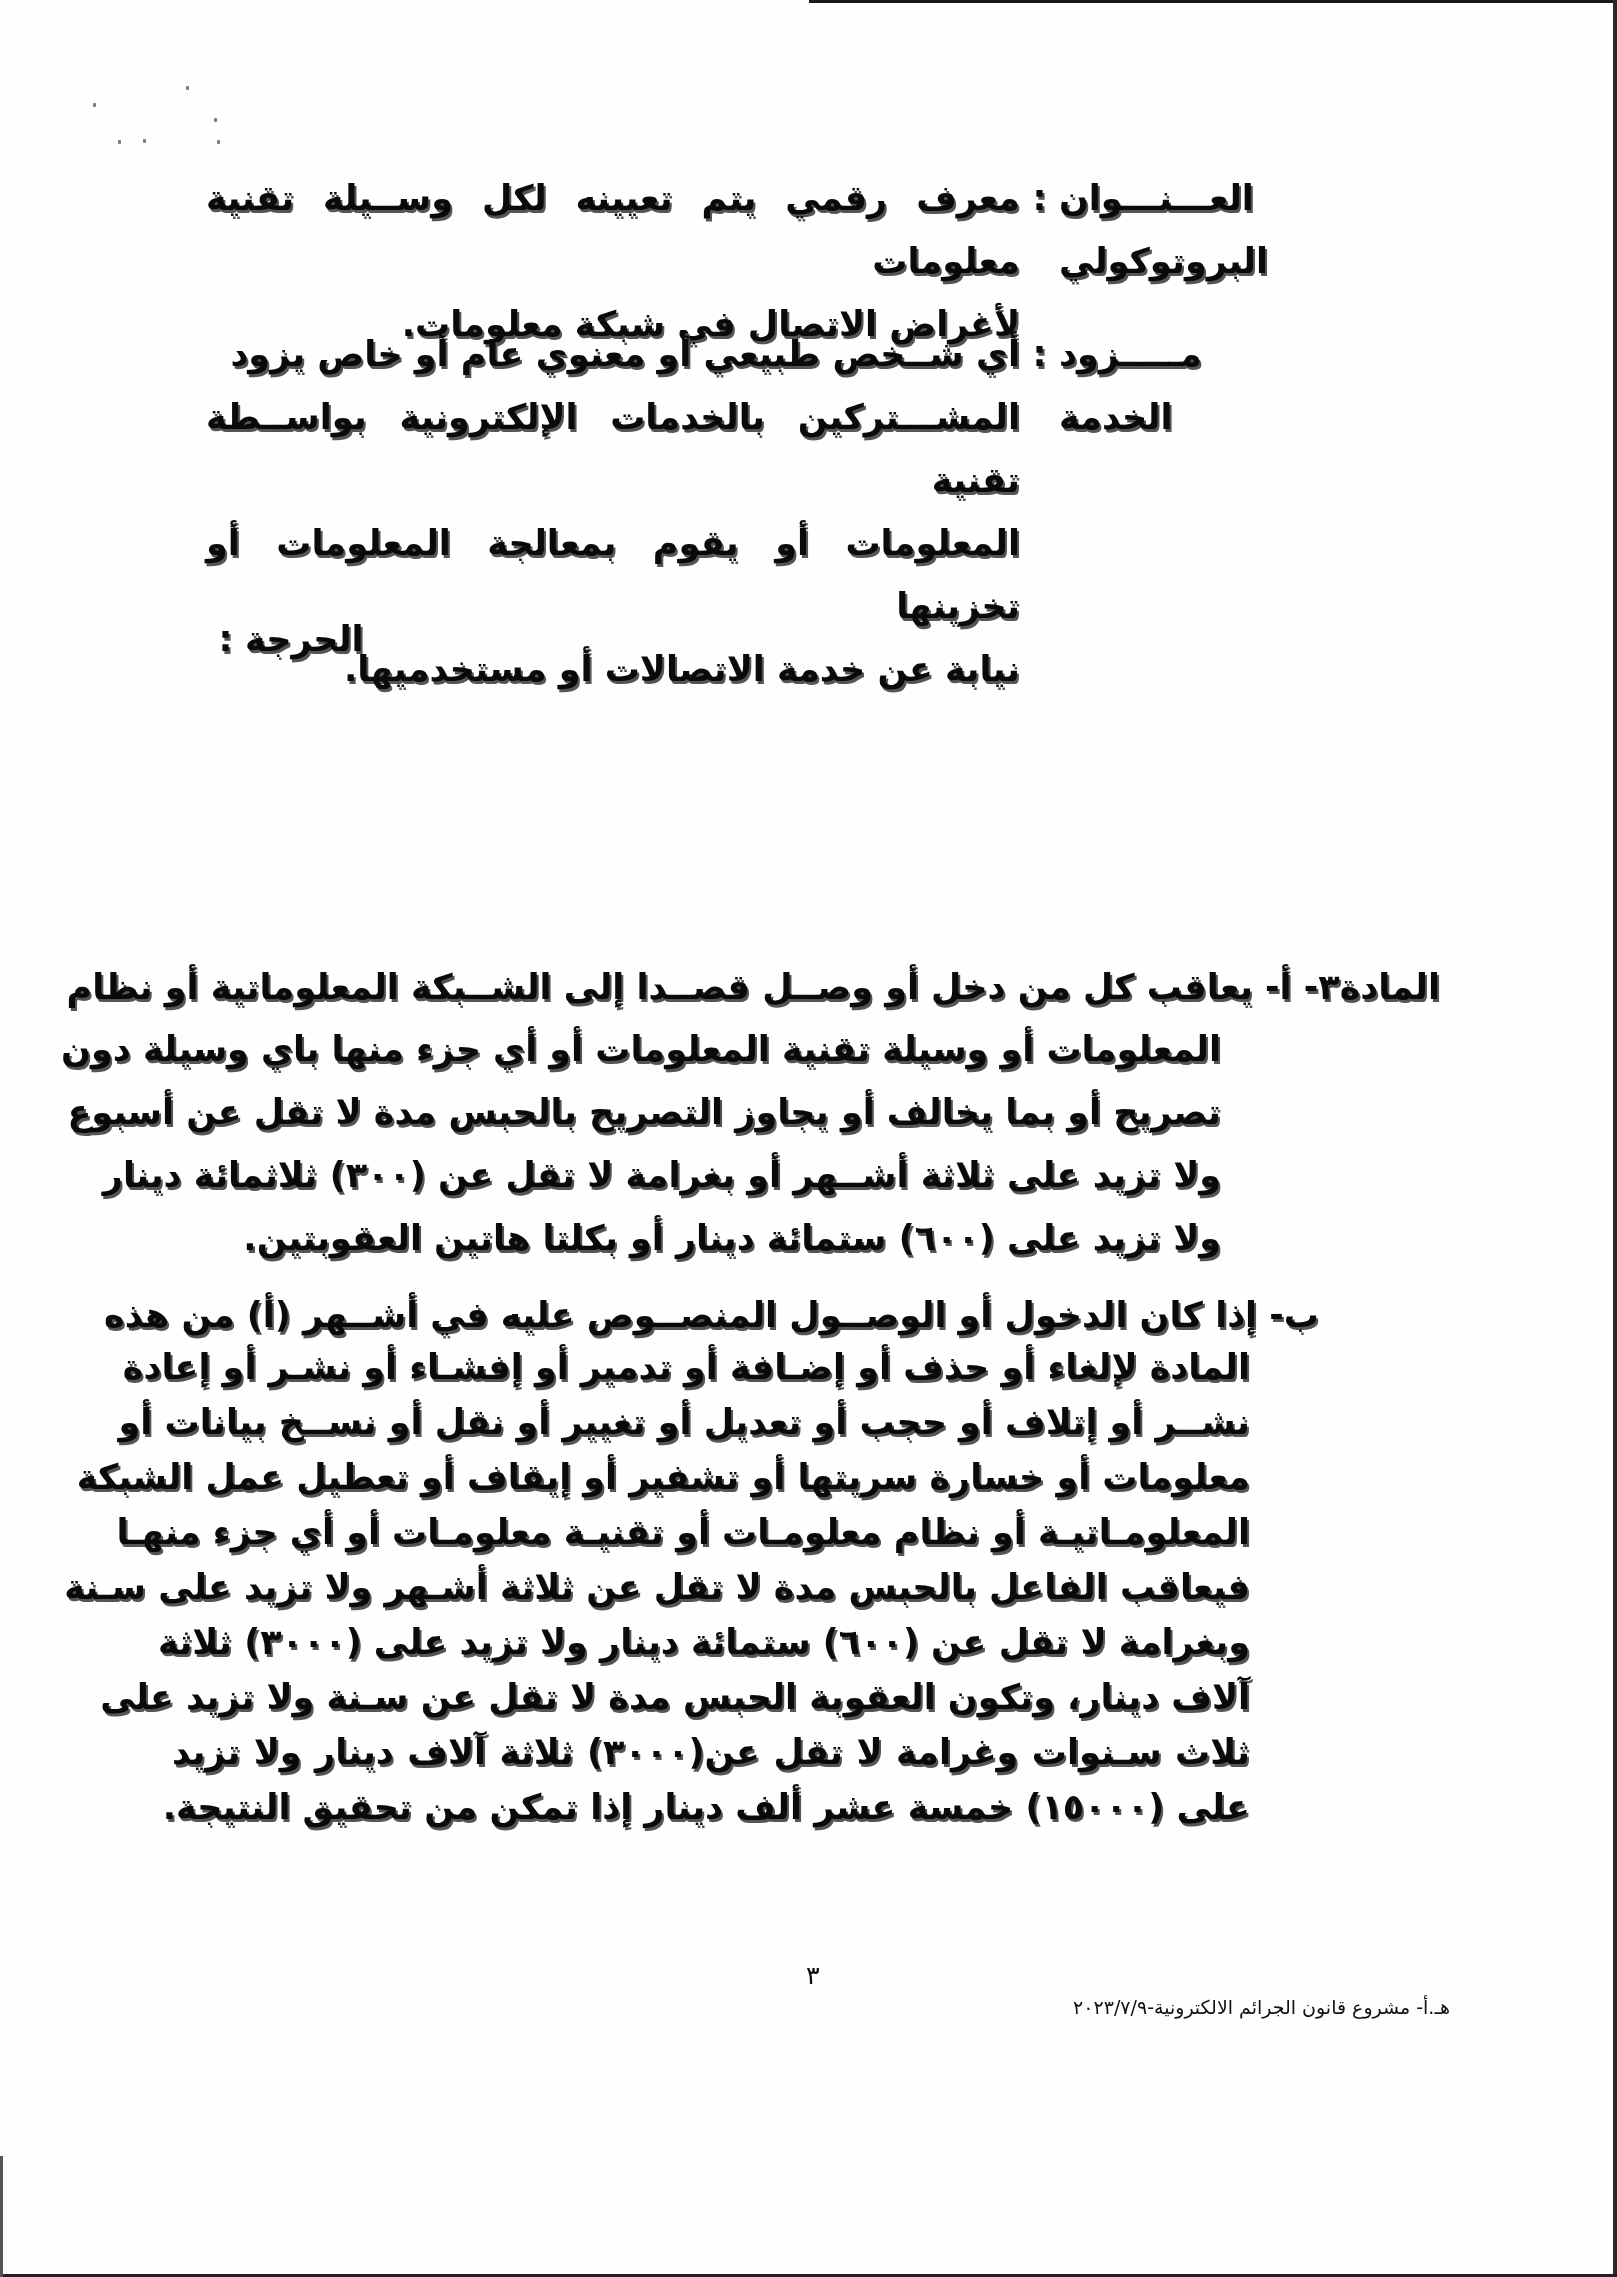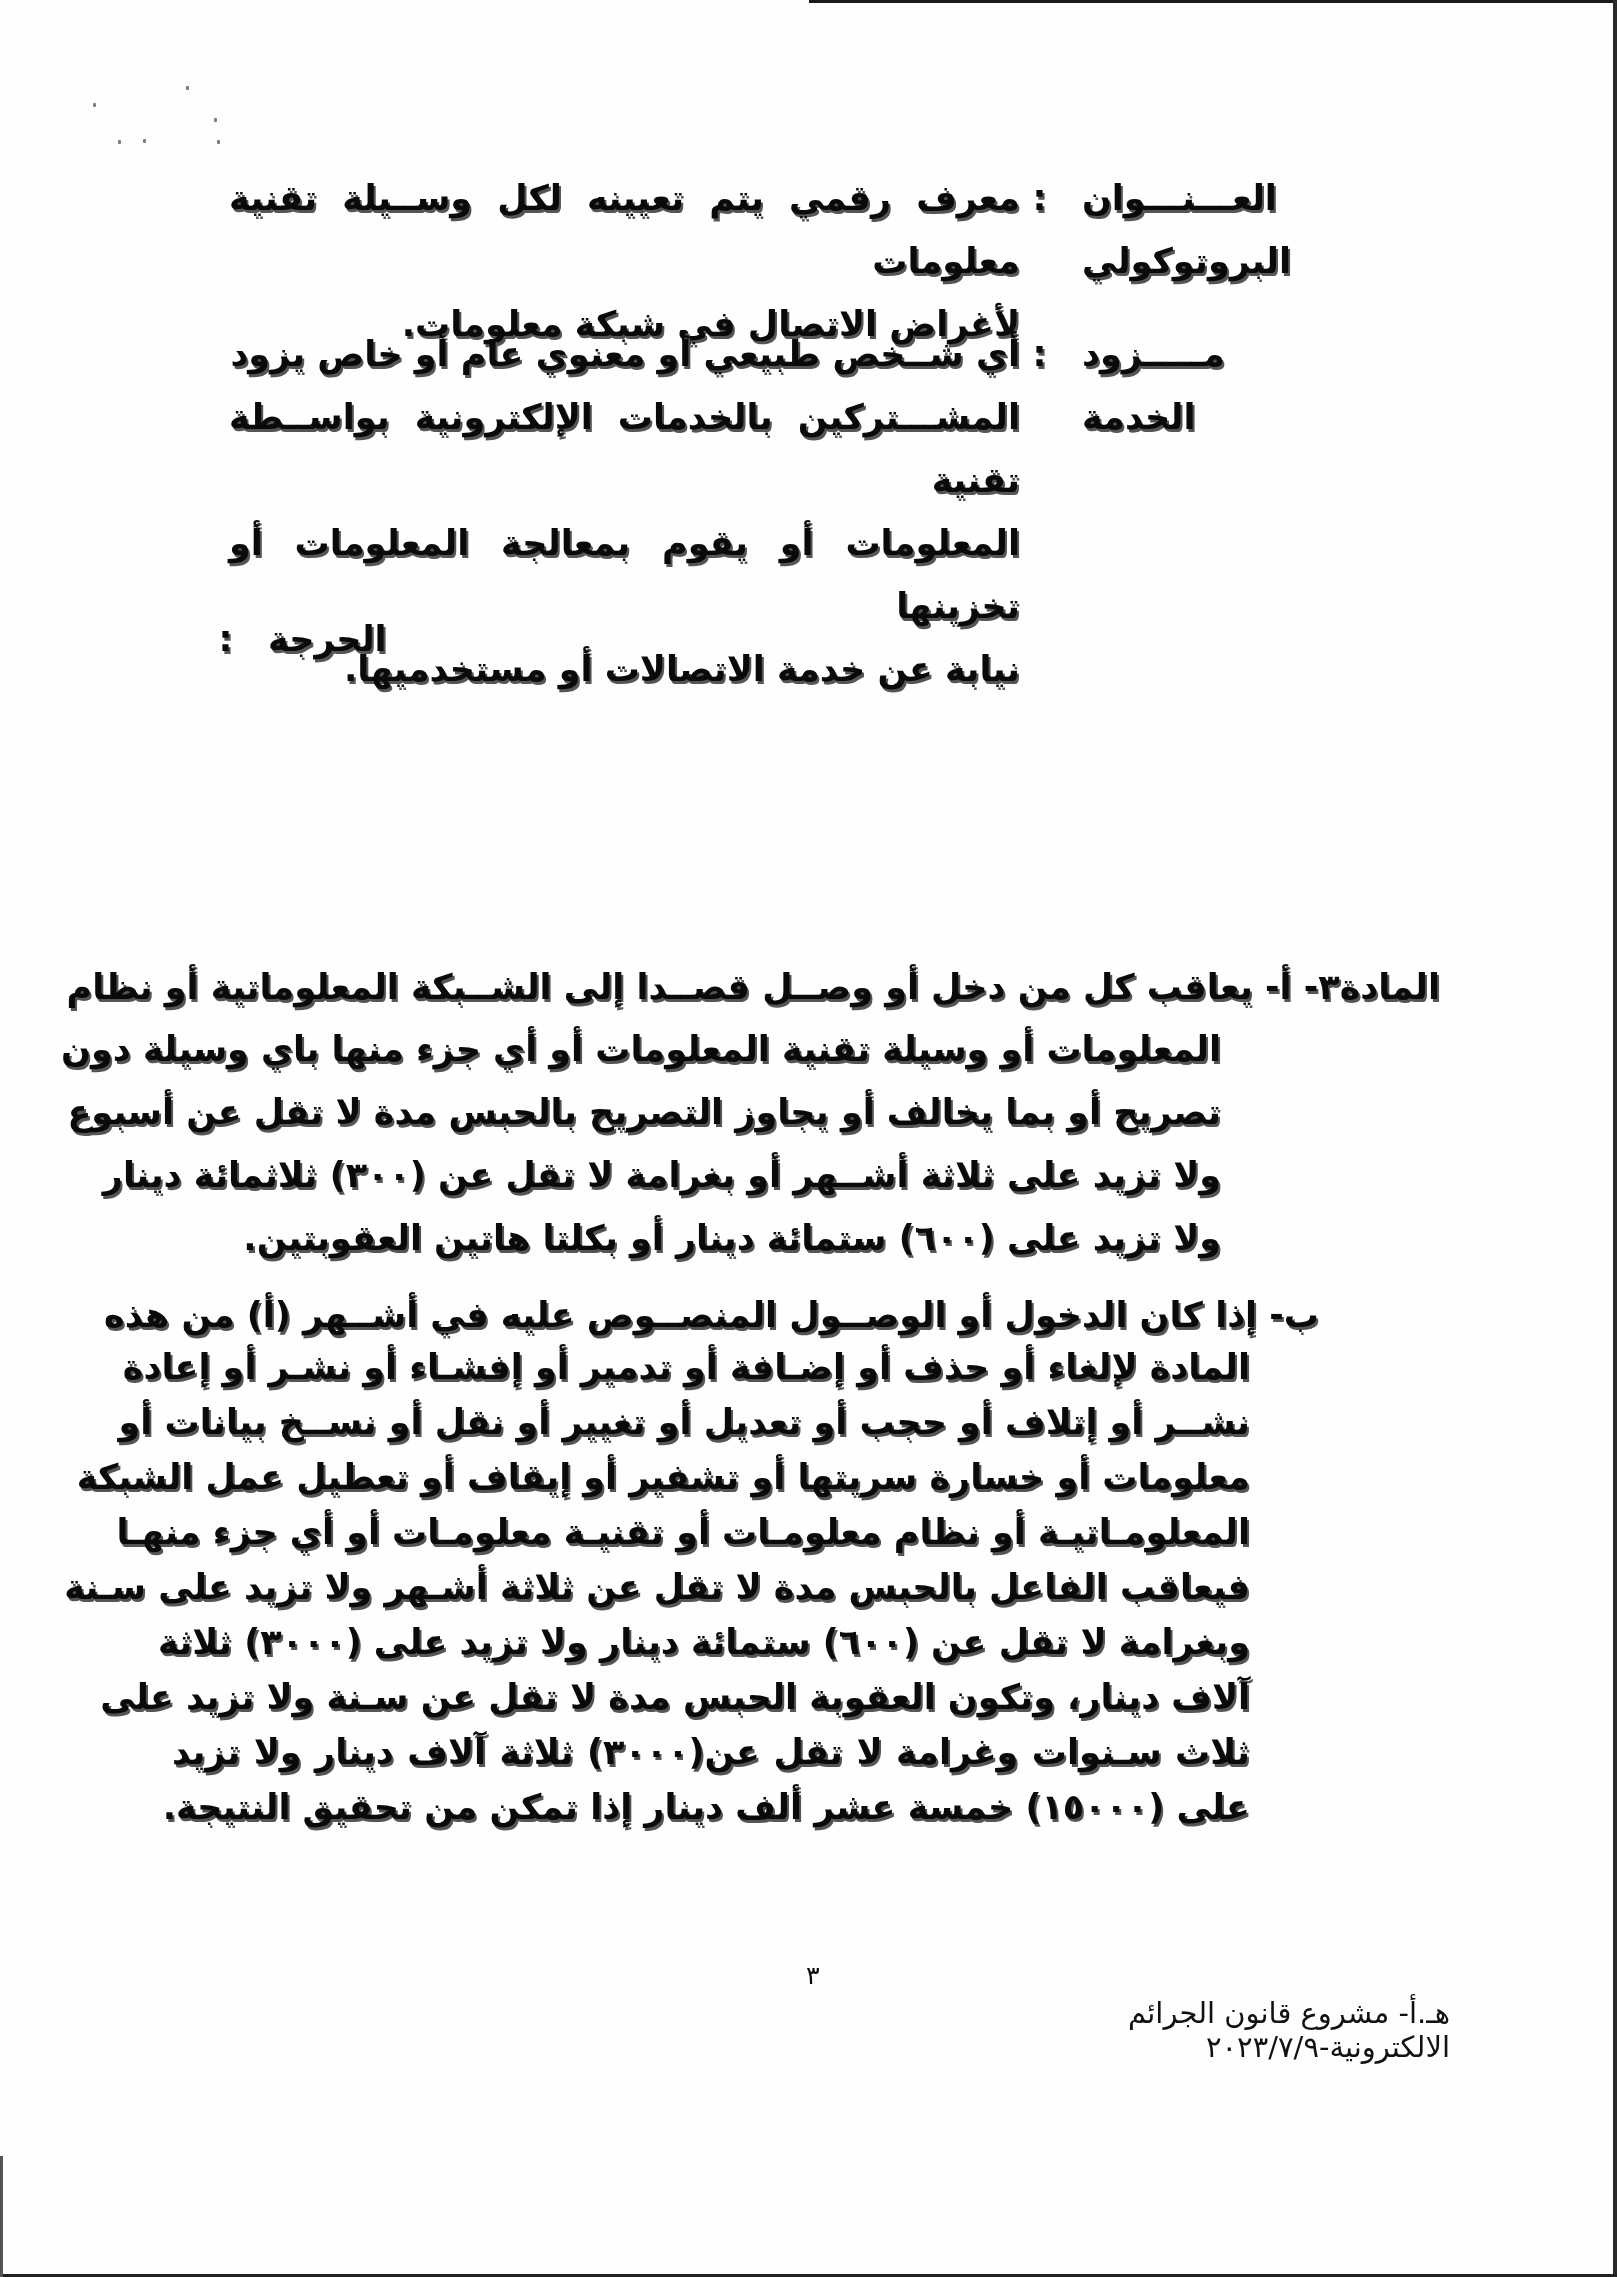"معرف رقمي يتم تعيينه لكل" .def-term span, .def-body span { margin-left: 23px -> none }
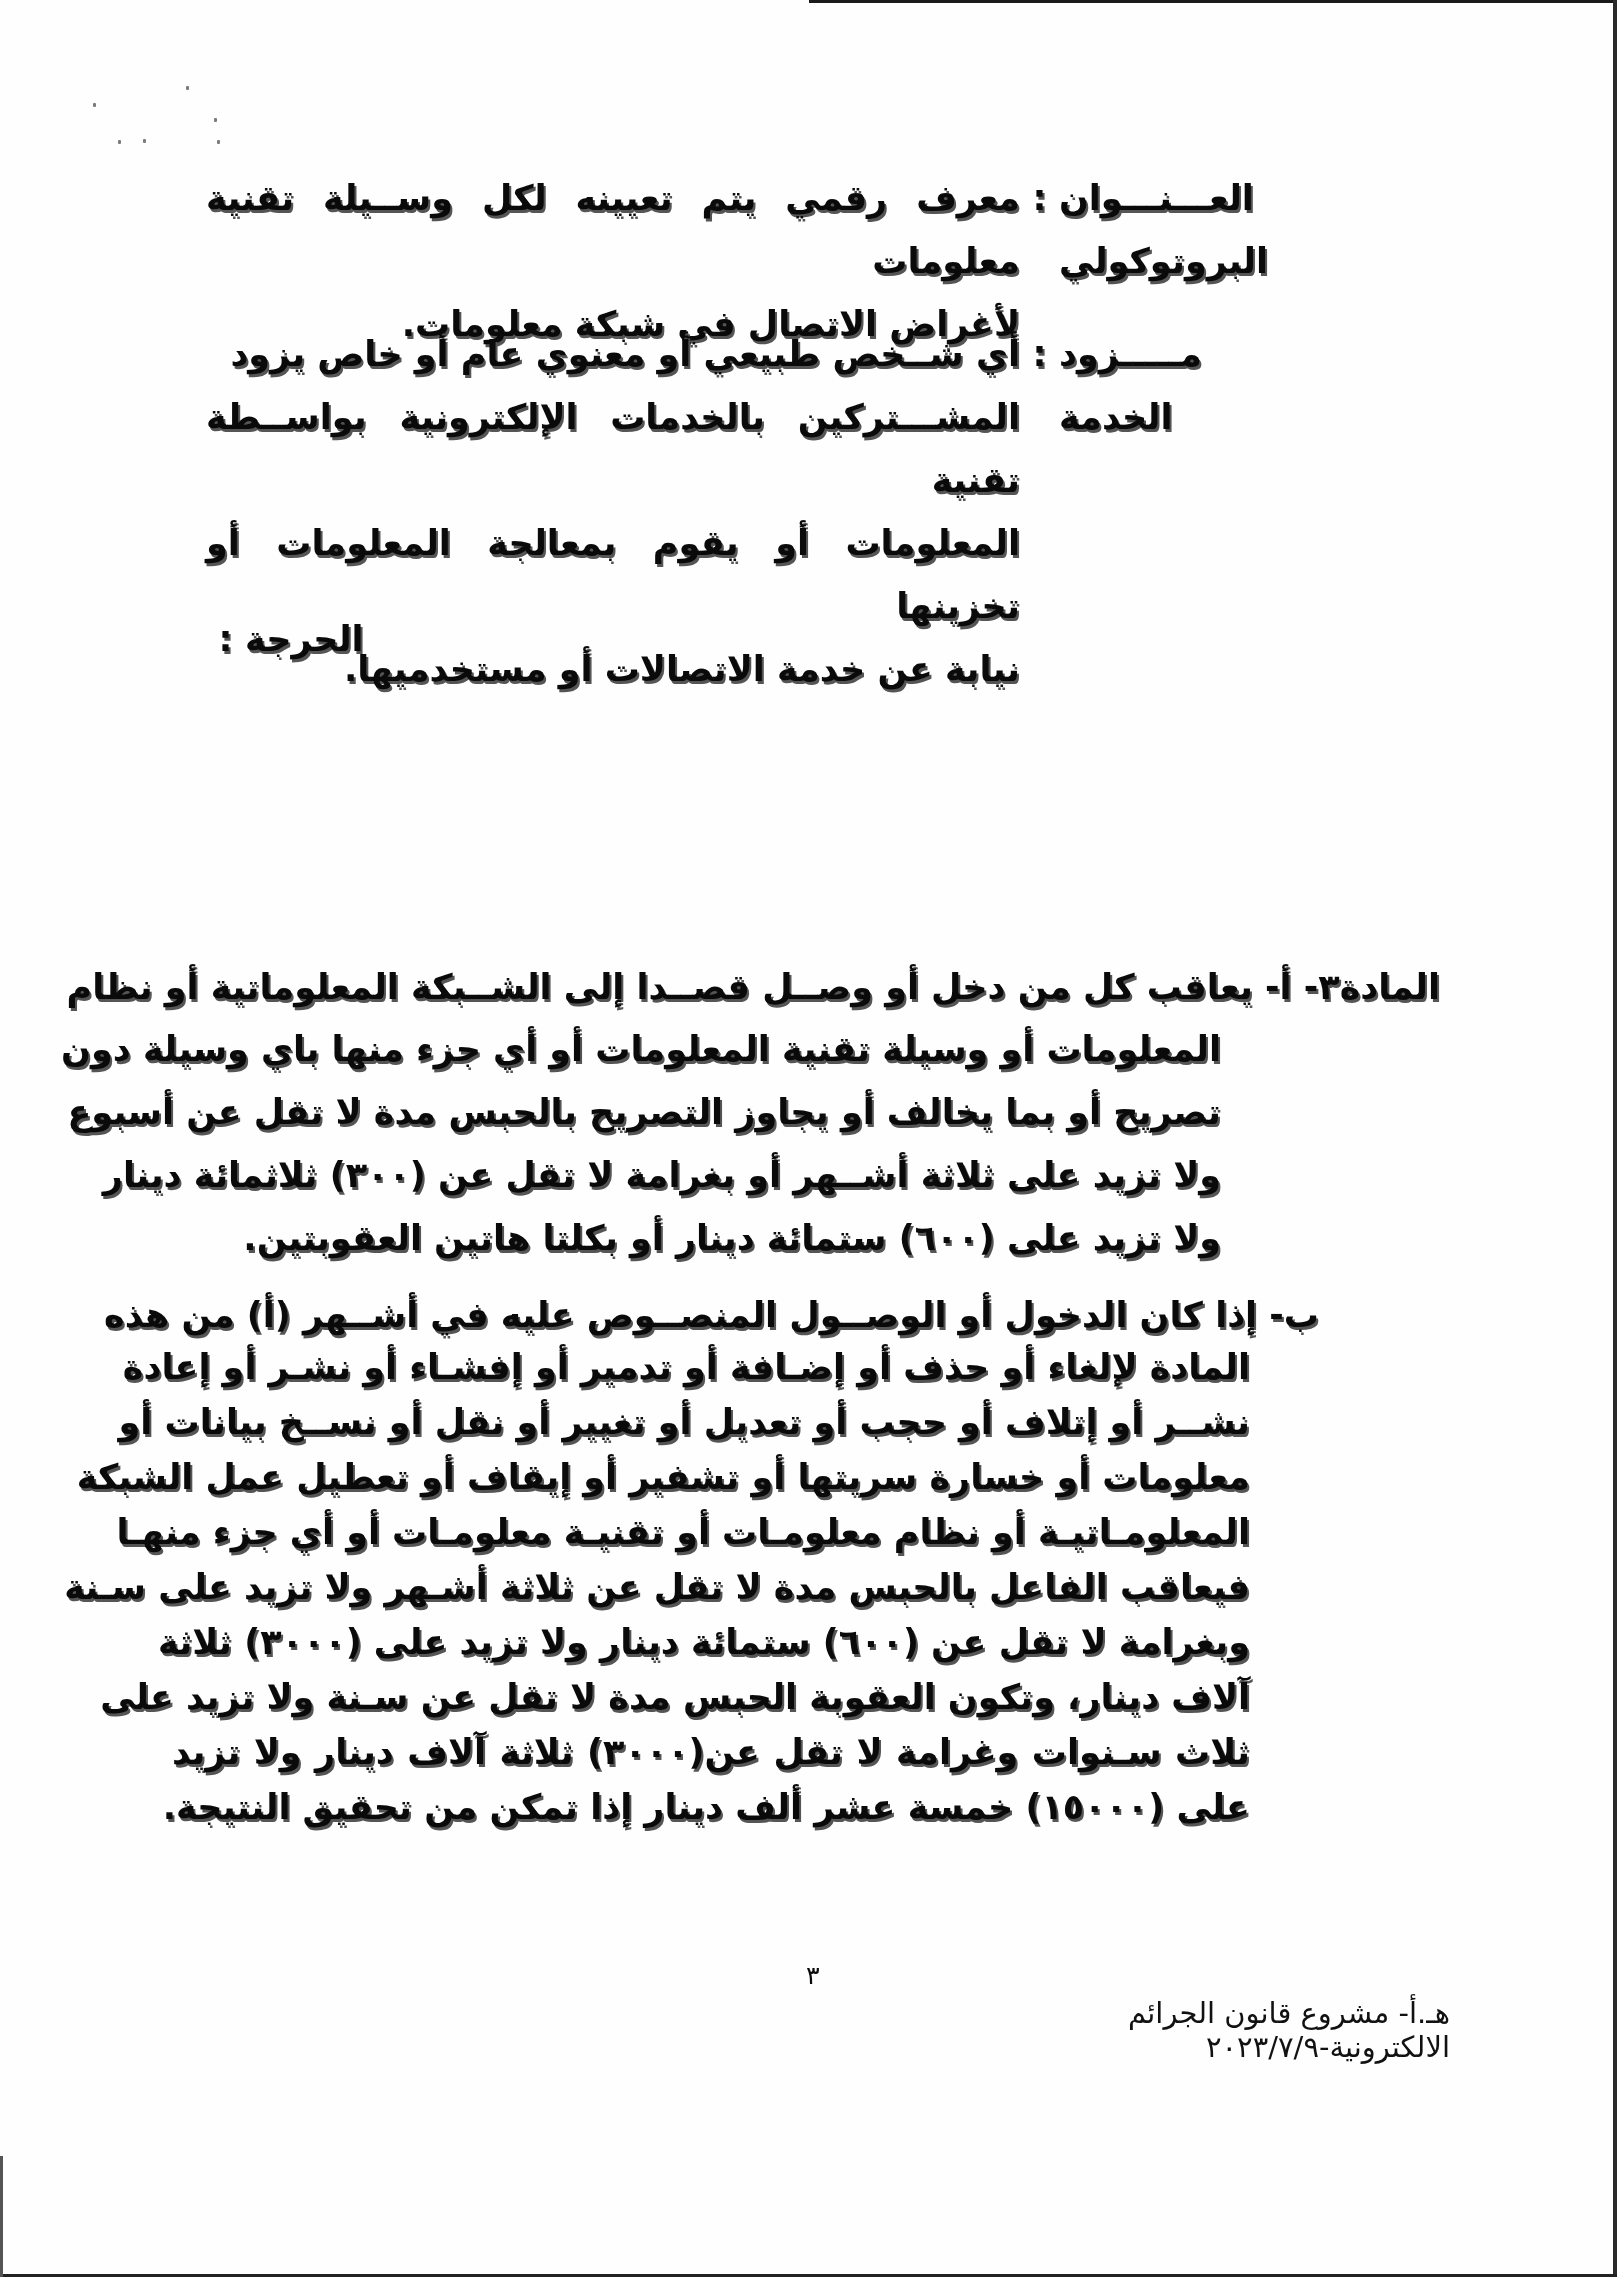"هـ.أ- مشروع قانون الجرائم" .footer { font-size: 29px -> 19px }
